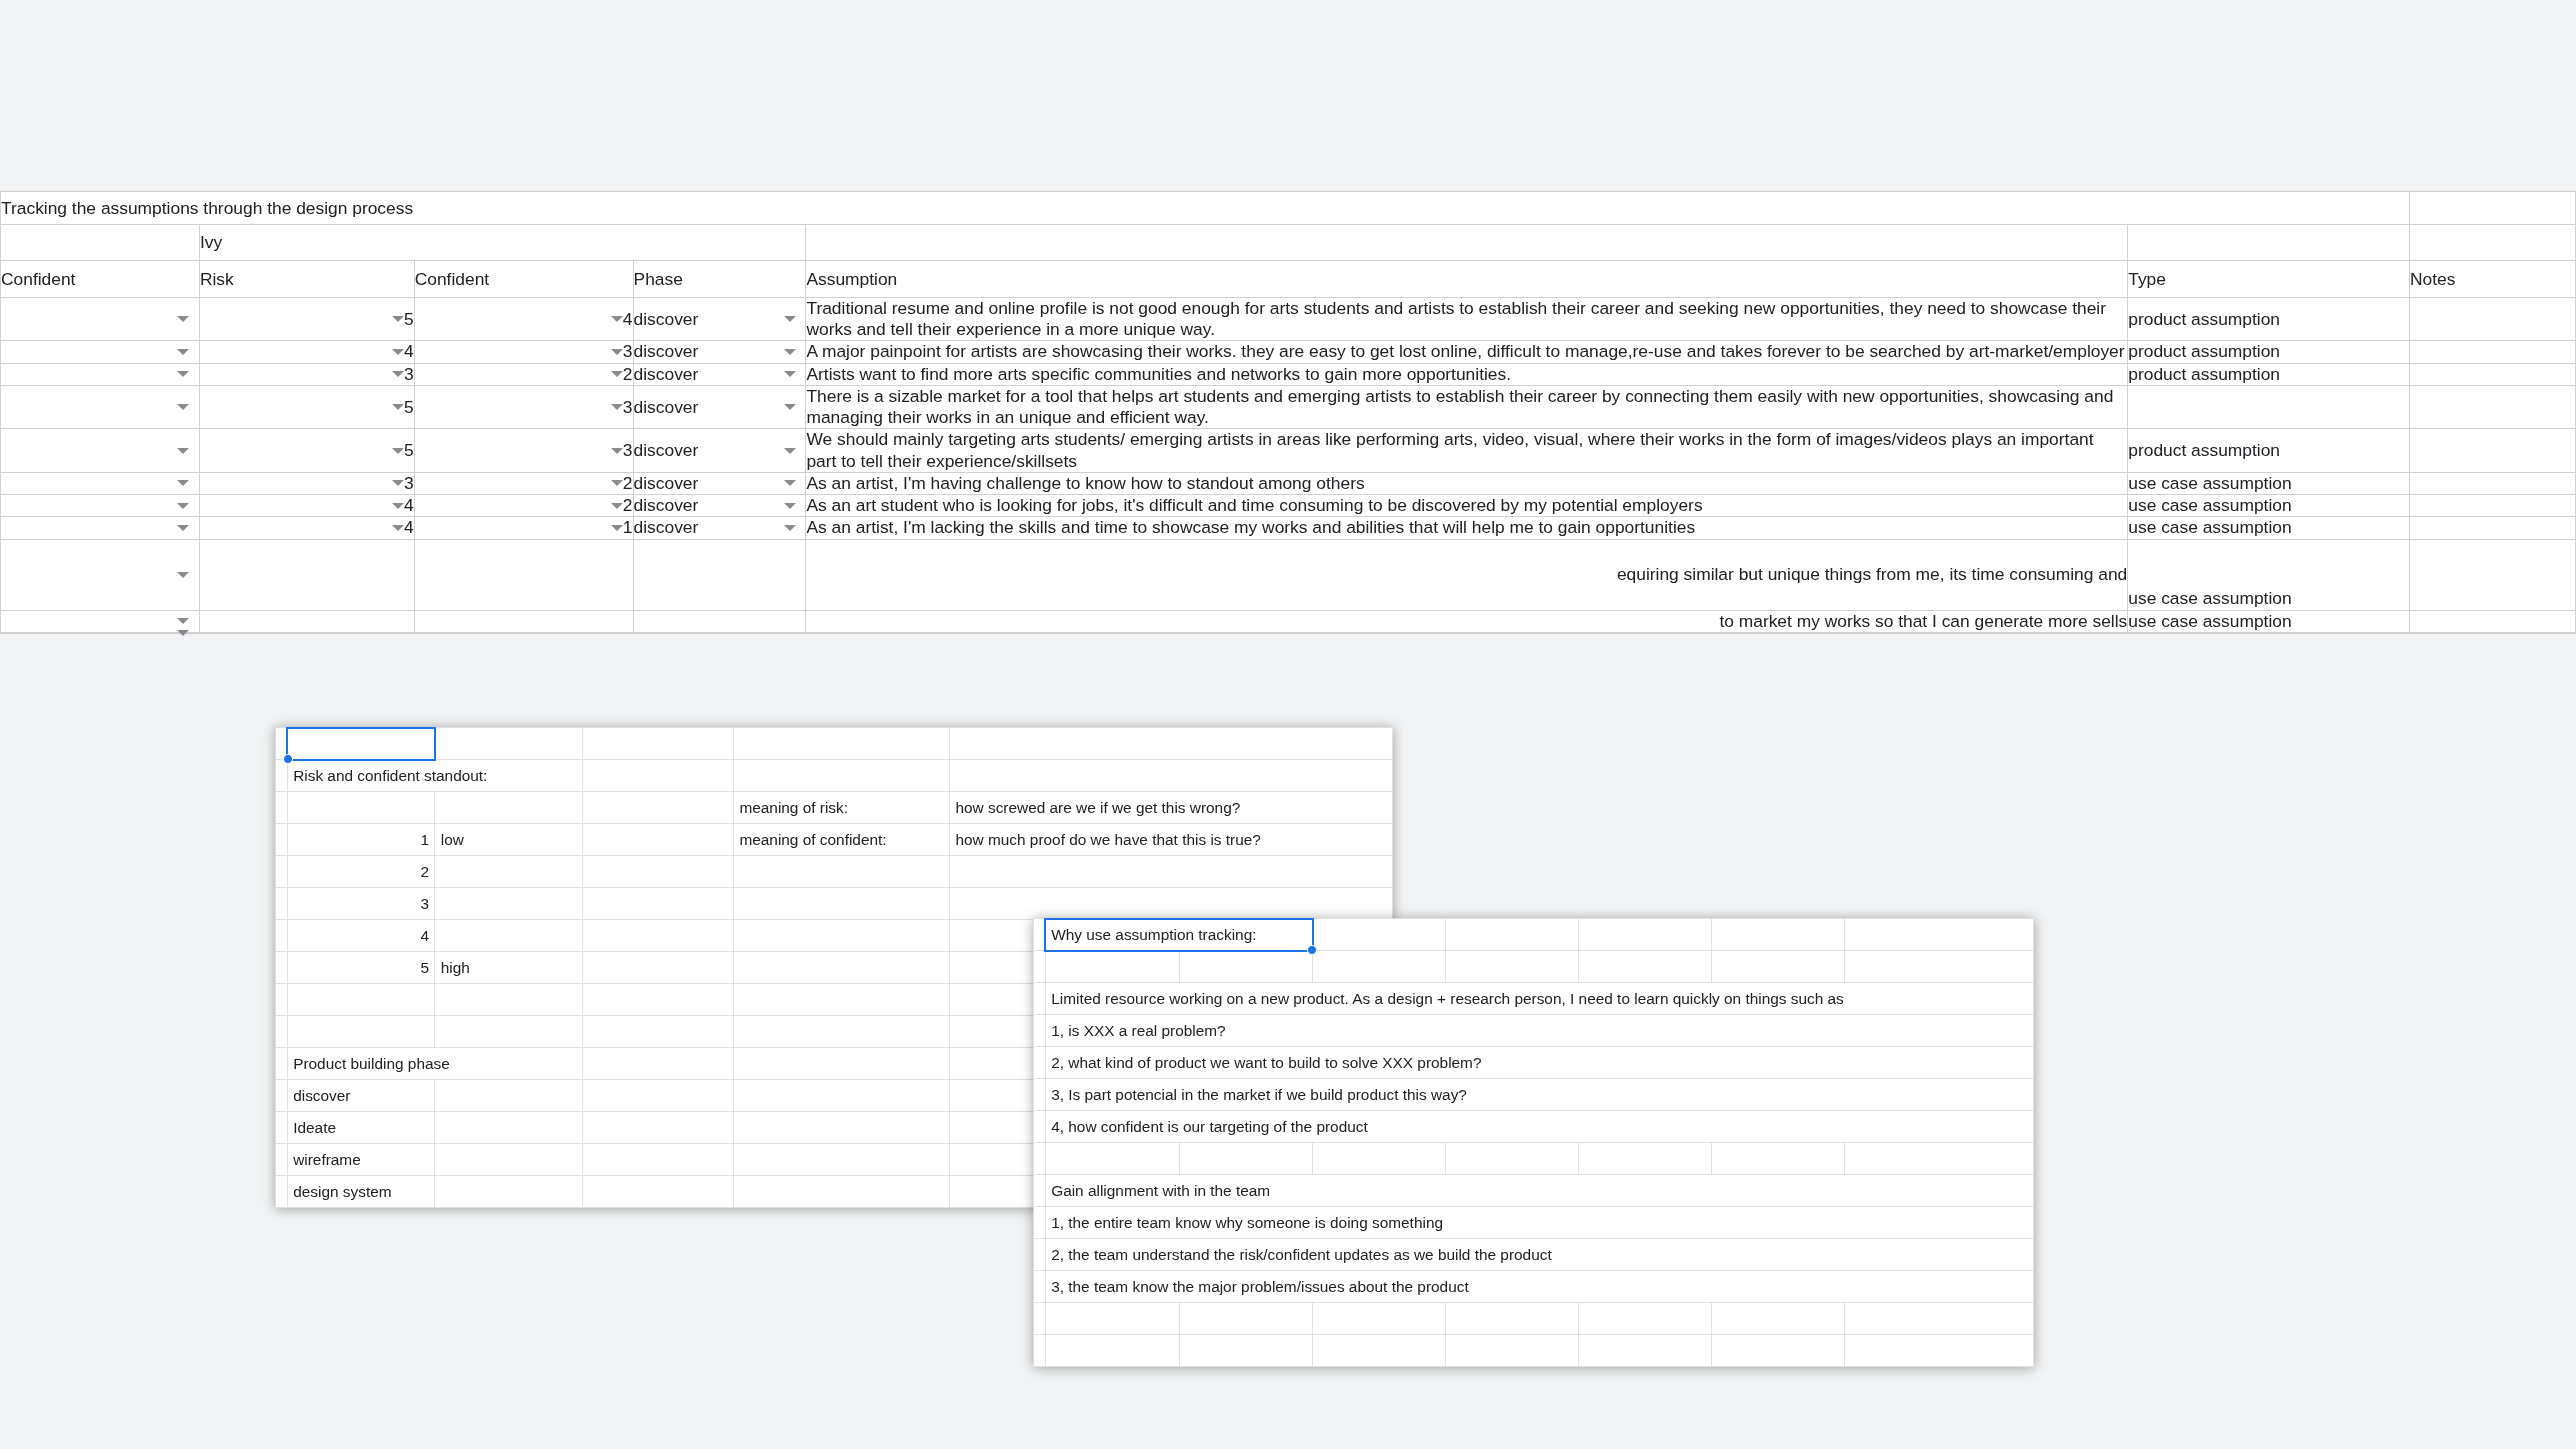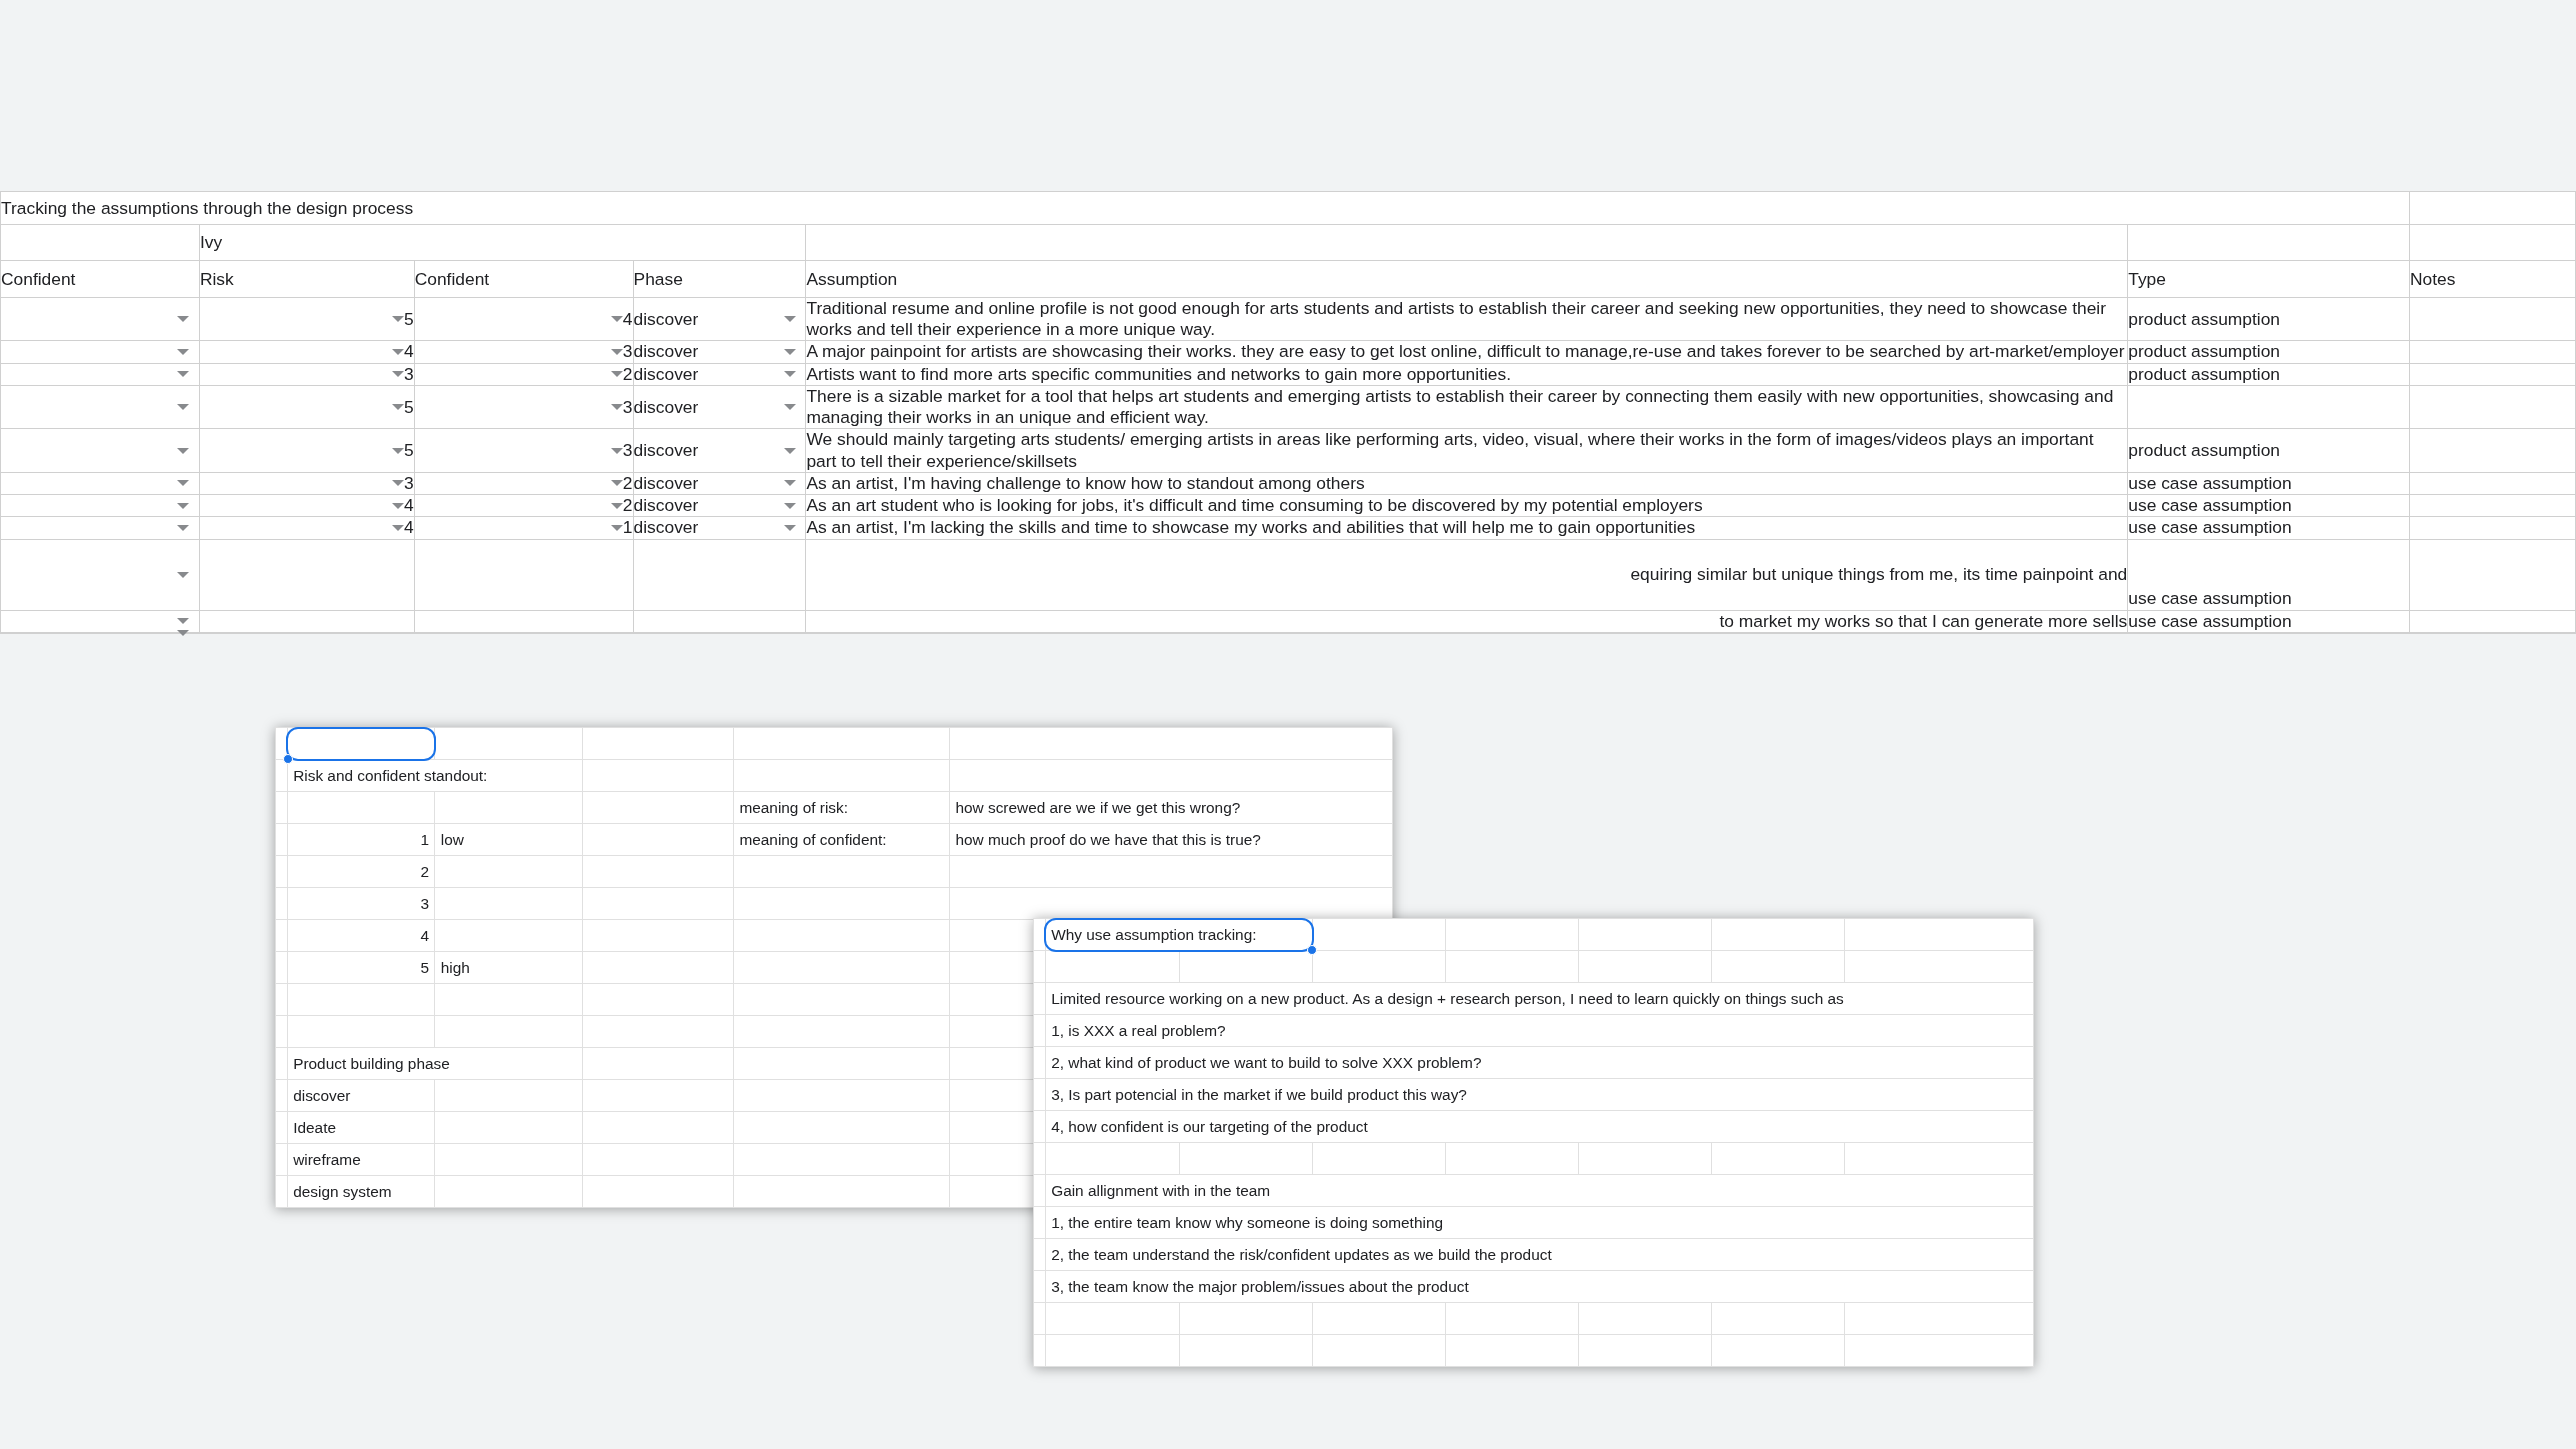"equiring similar but unique things" td { text: painpoint -> consuming }
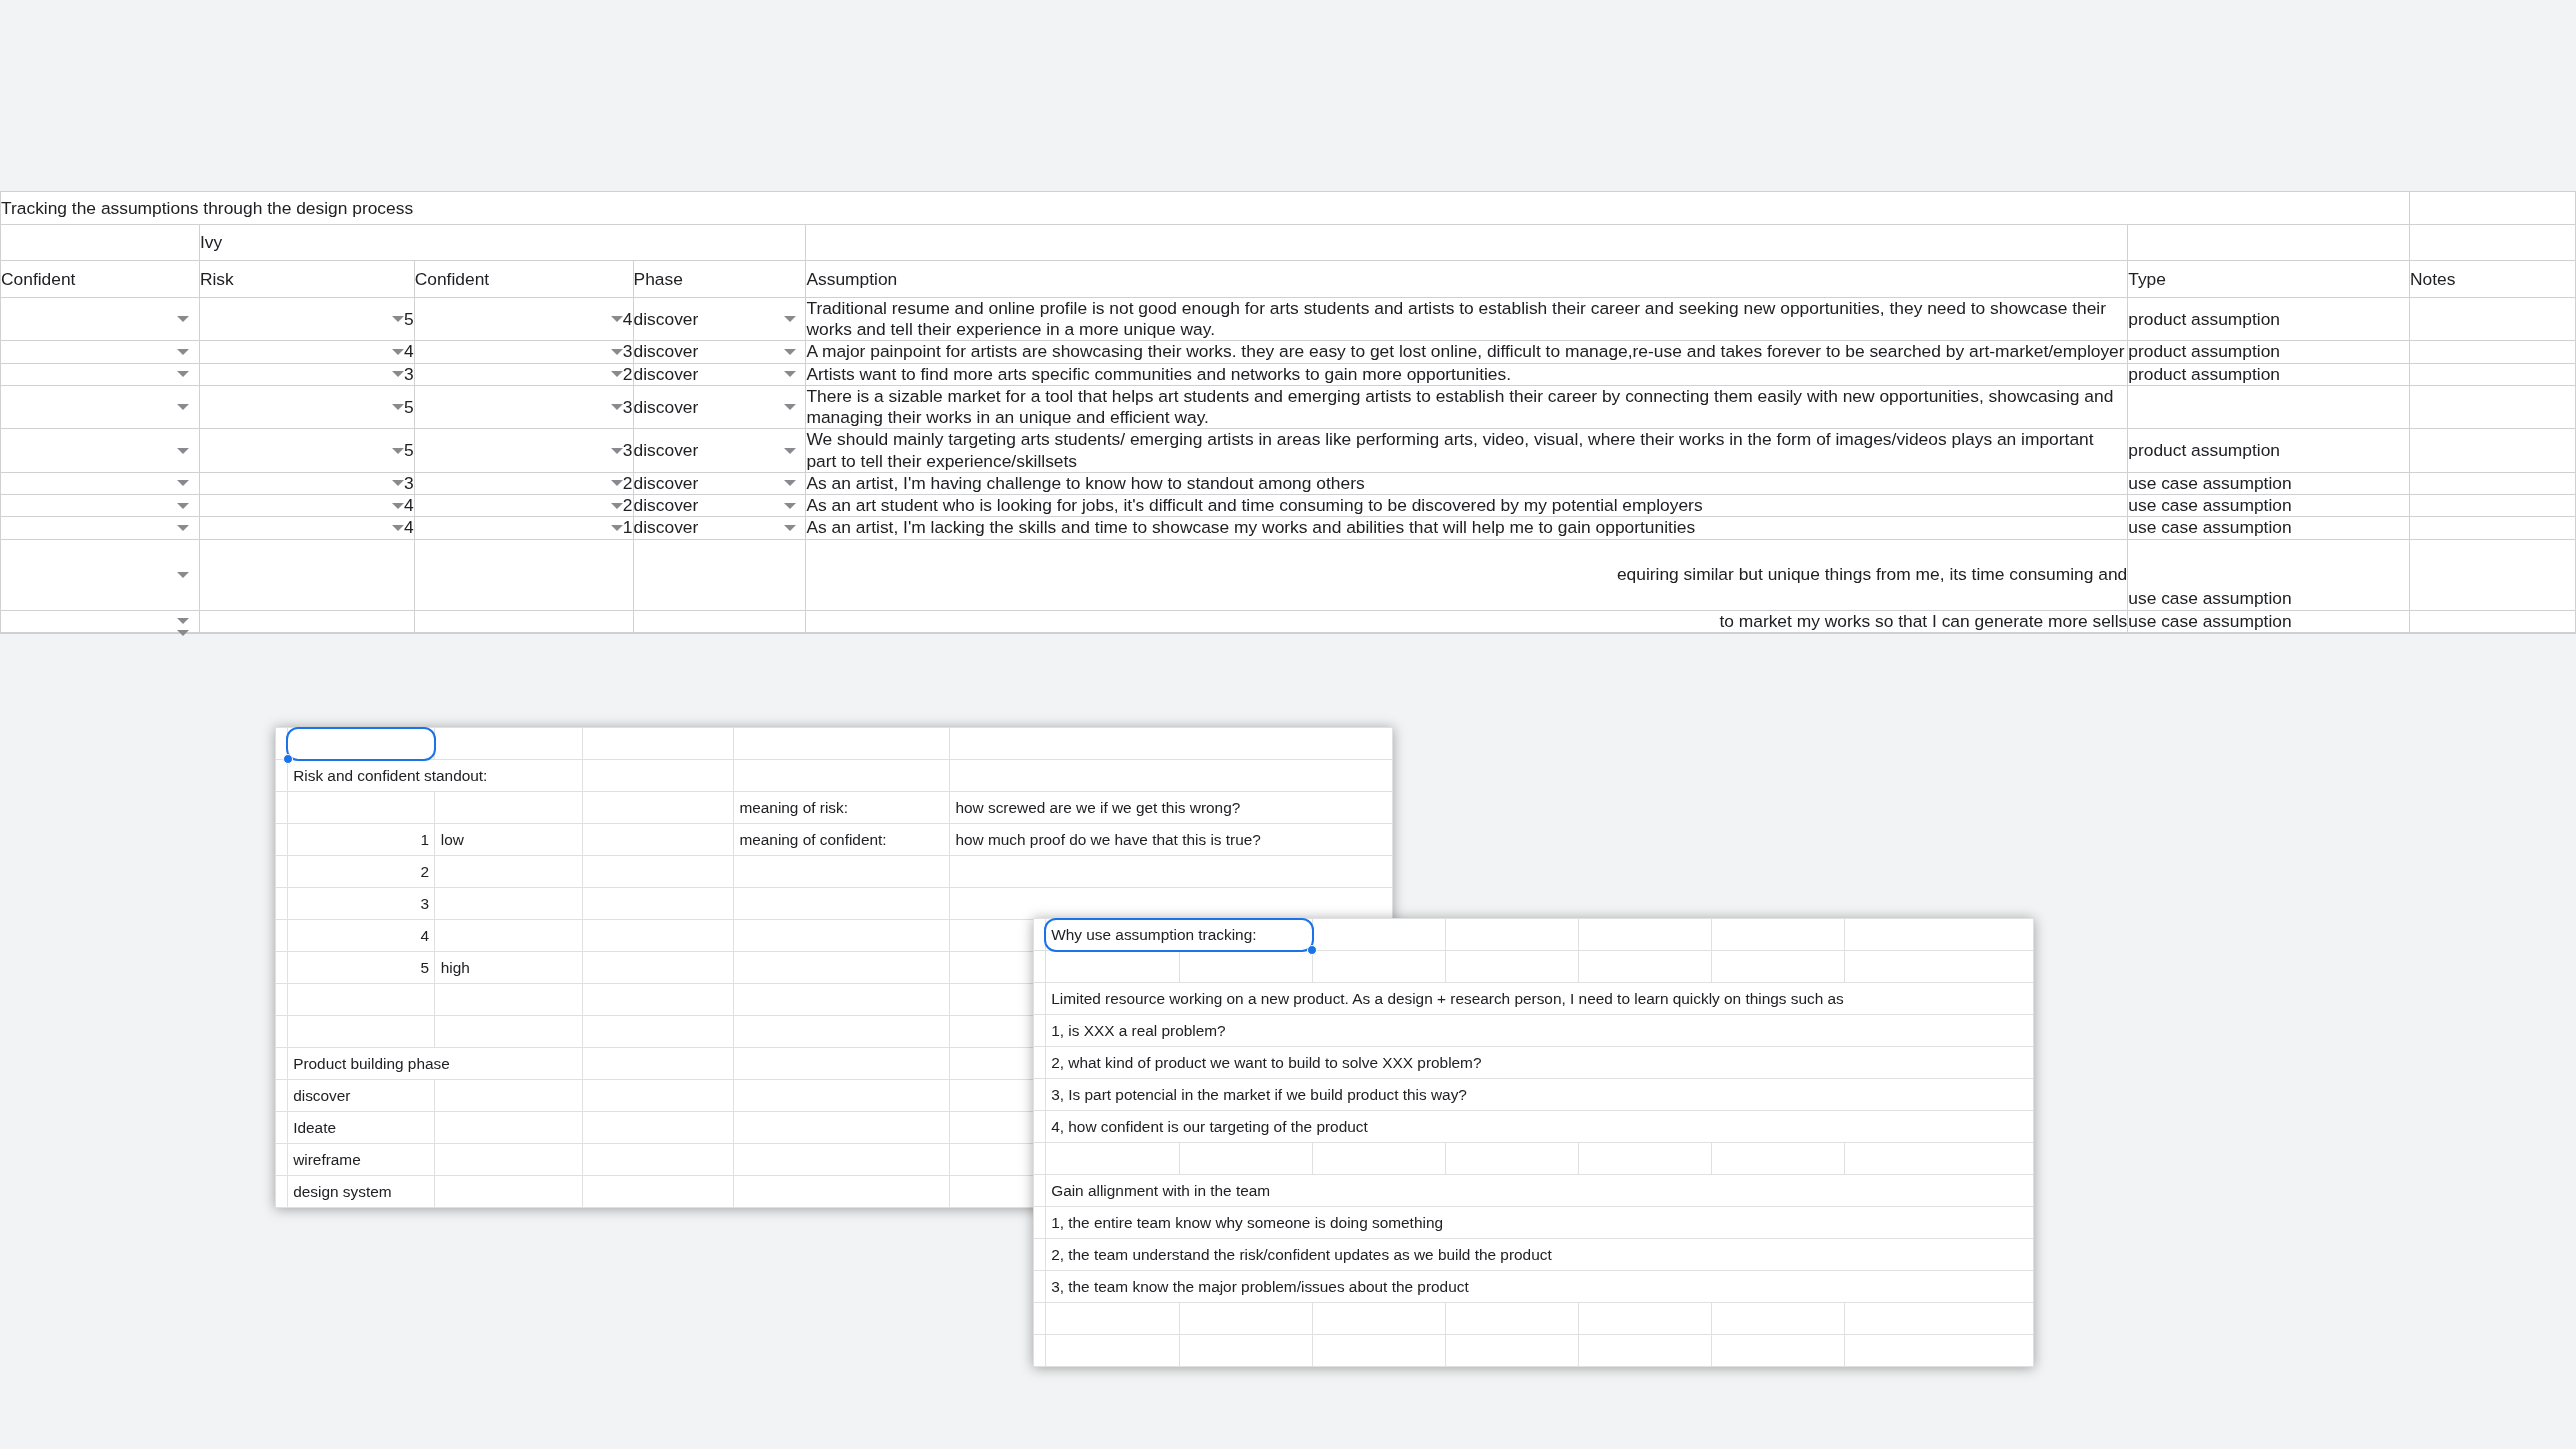"Why use assumption tracking:" .cellsel { border-radius: 11px -> none }
